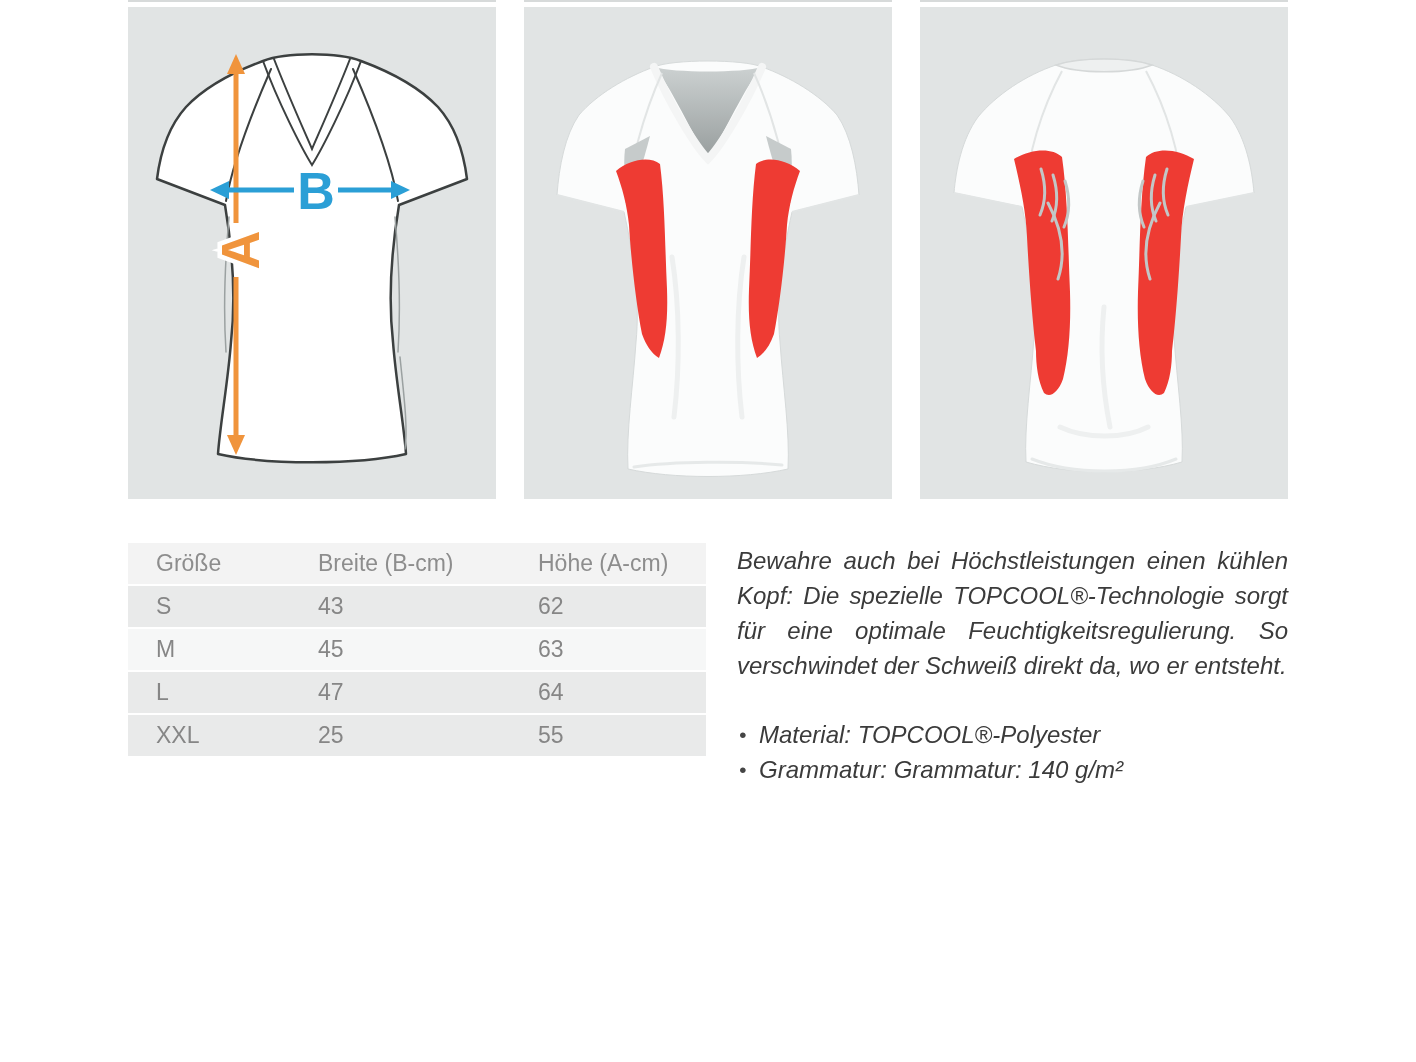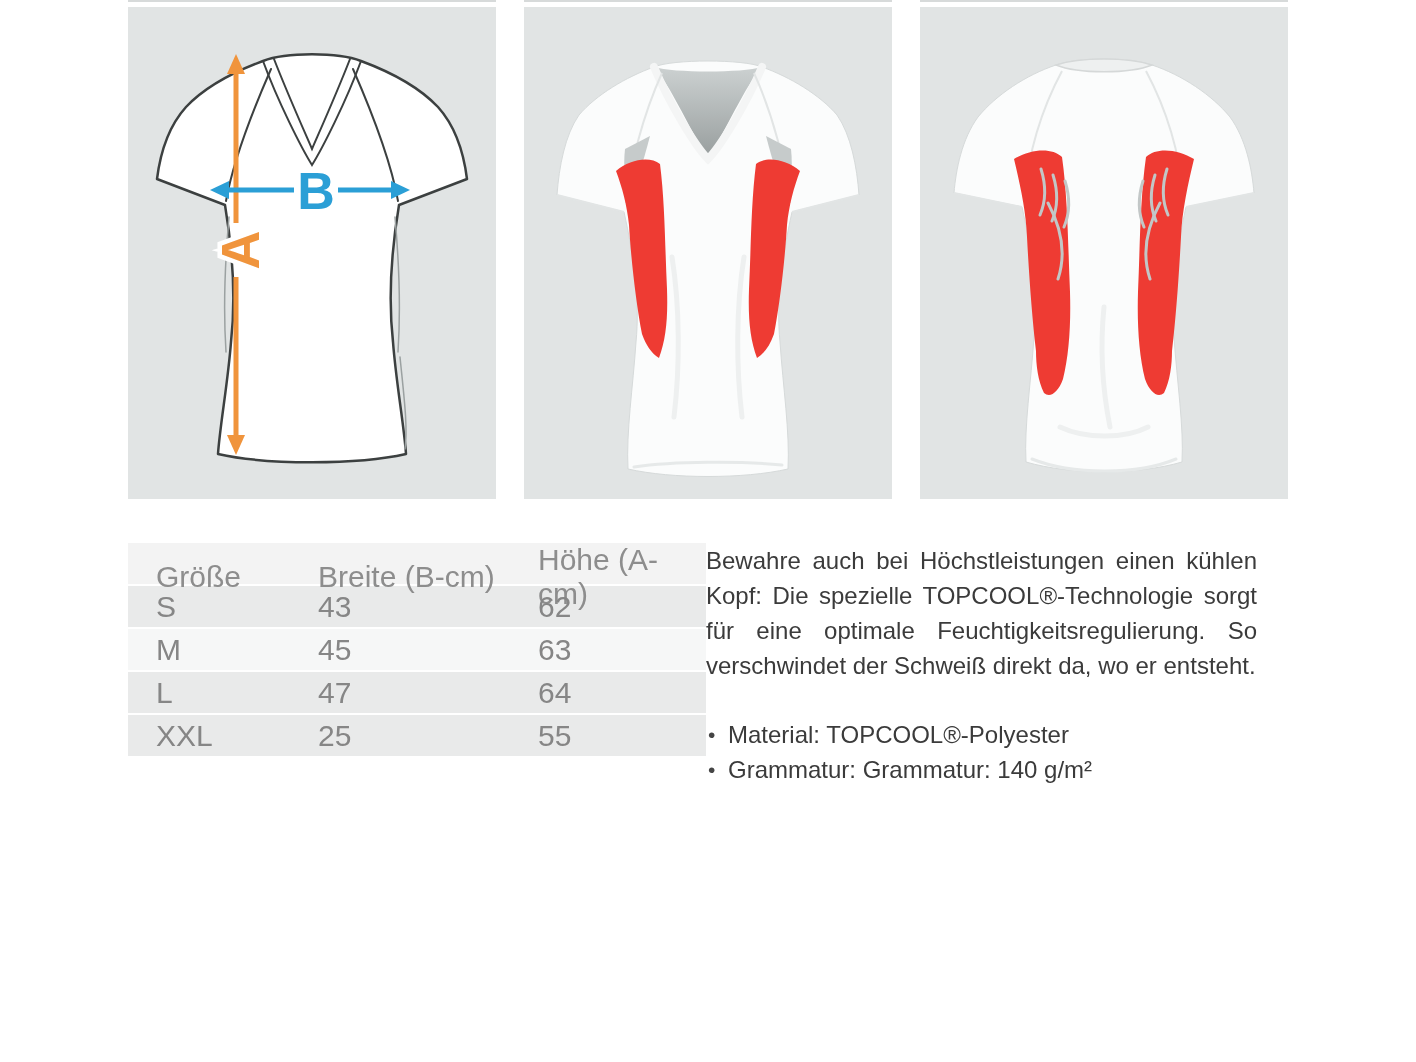"Größe" .size-table { font-size: 30px -> 23px }
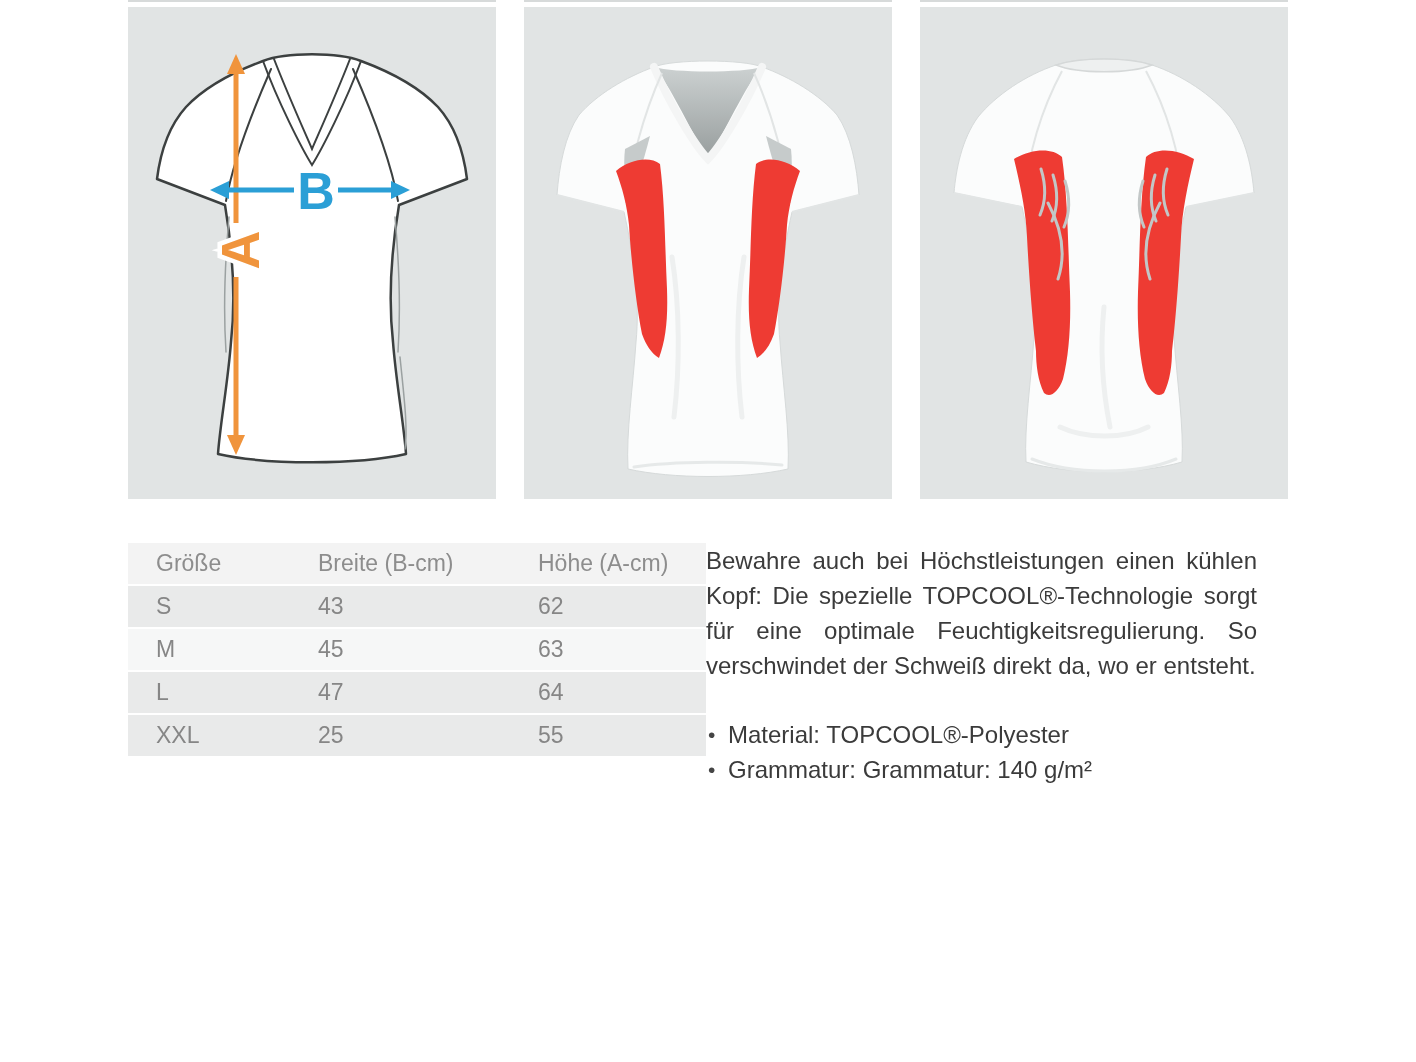"Bewahre auch bei Höchstleistungen einen" .col-right { font-style: none -> italic; margin-left: none -> 31px }
